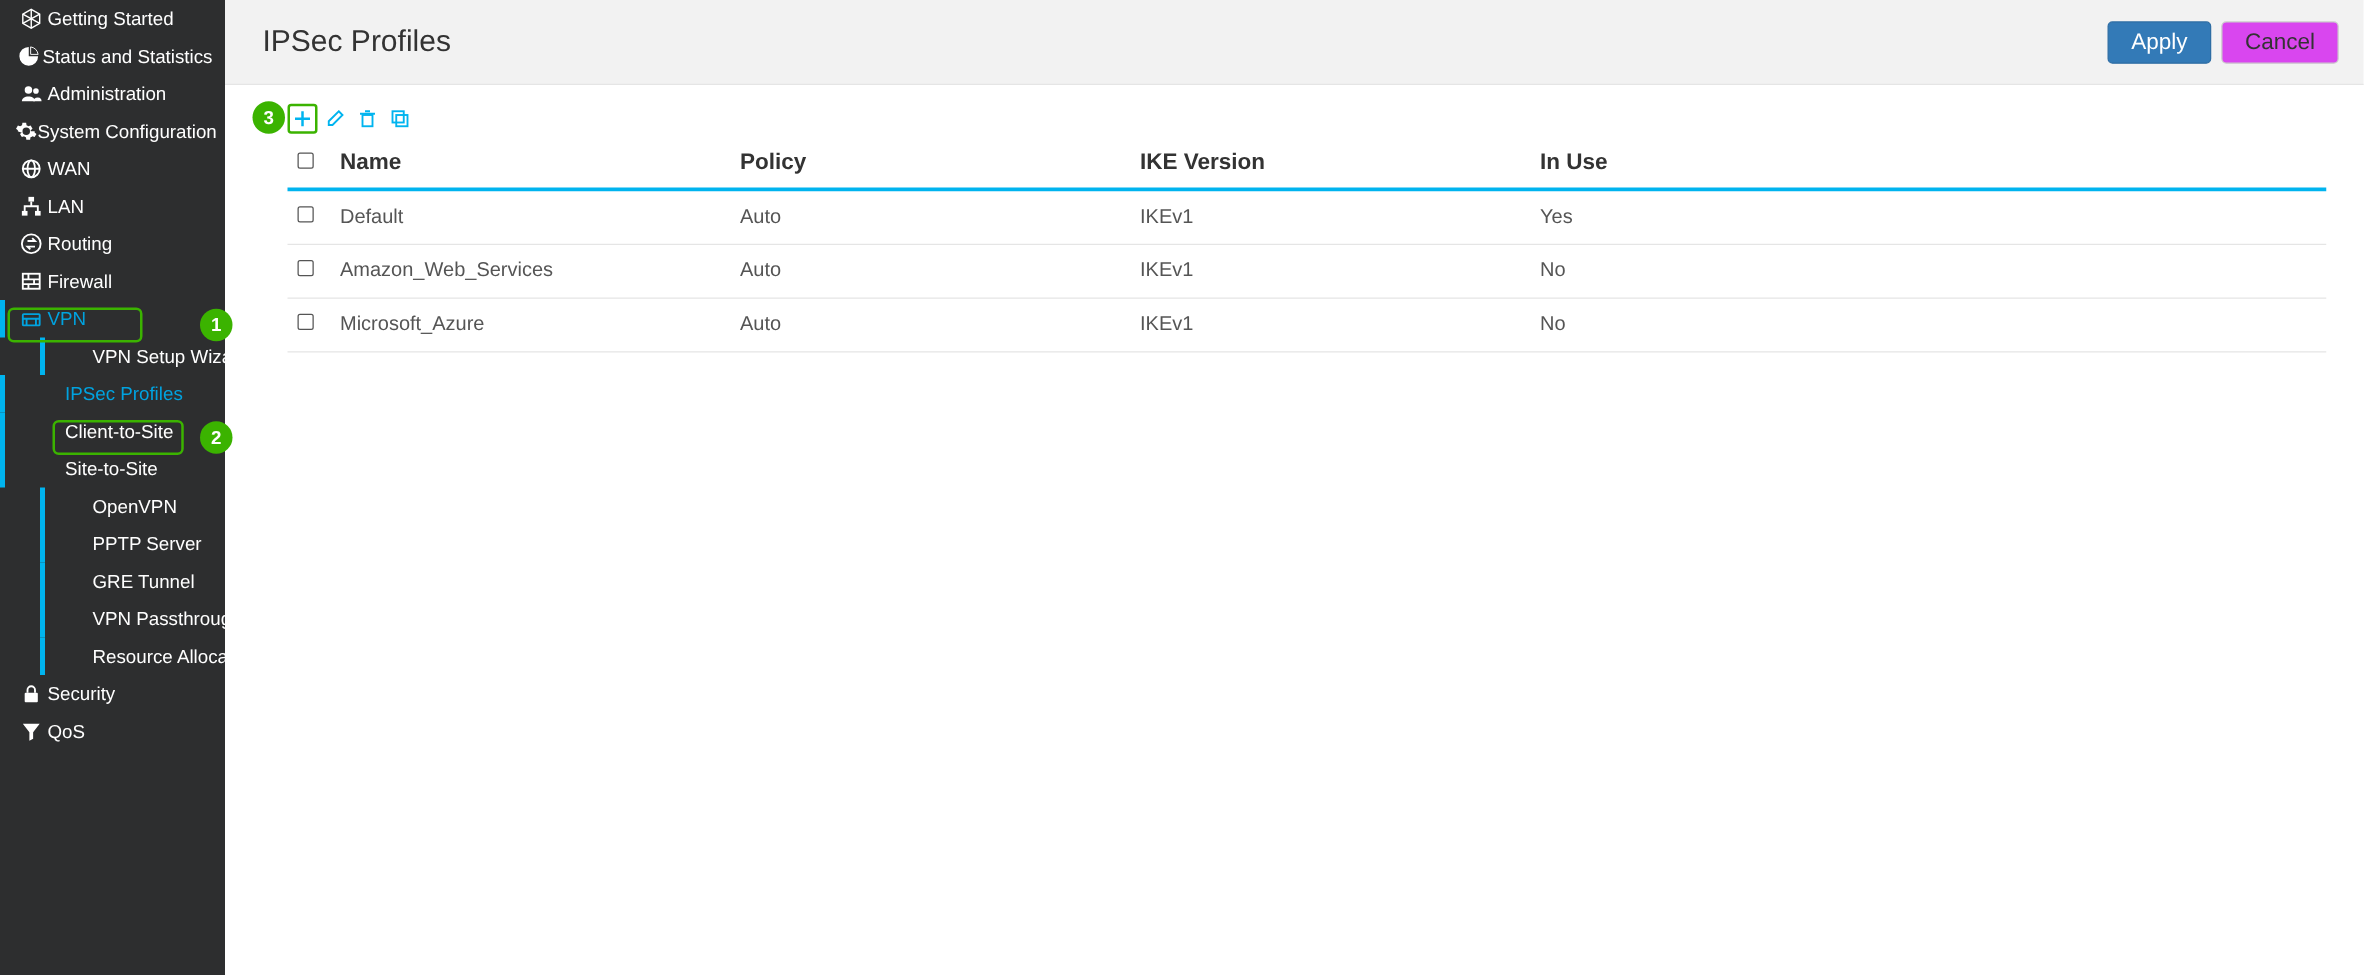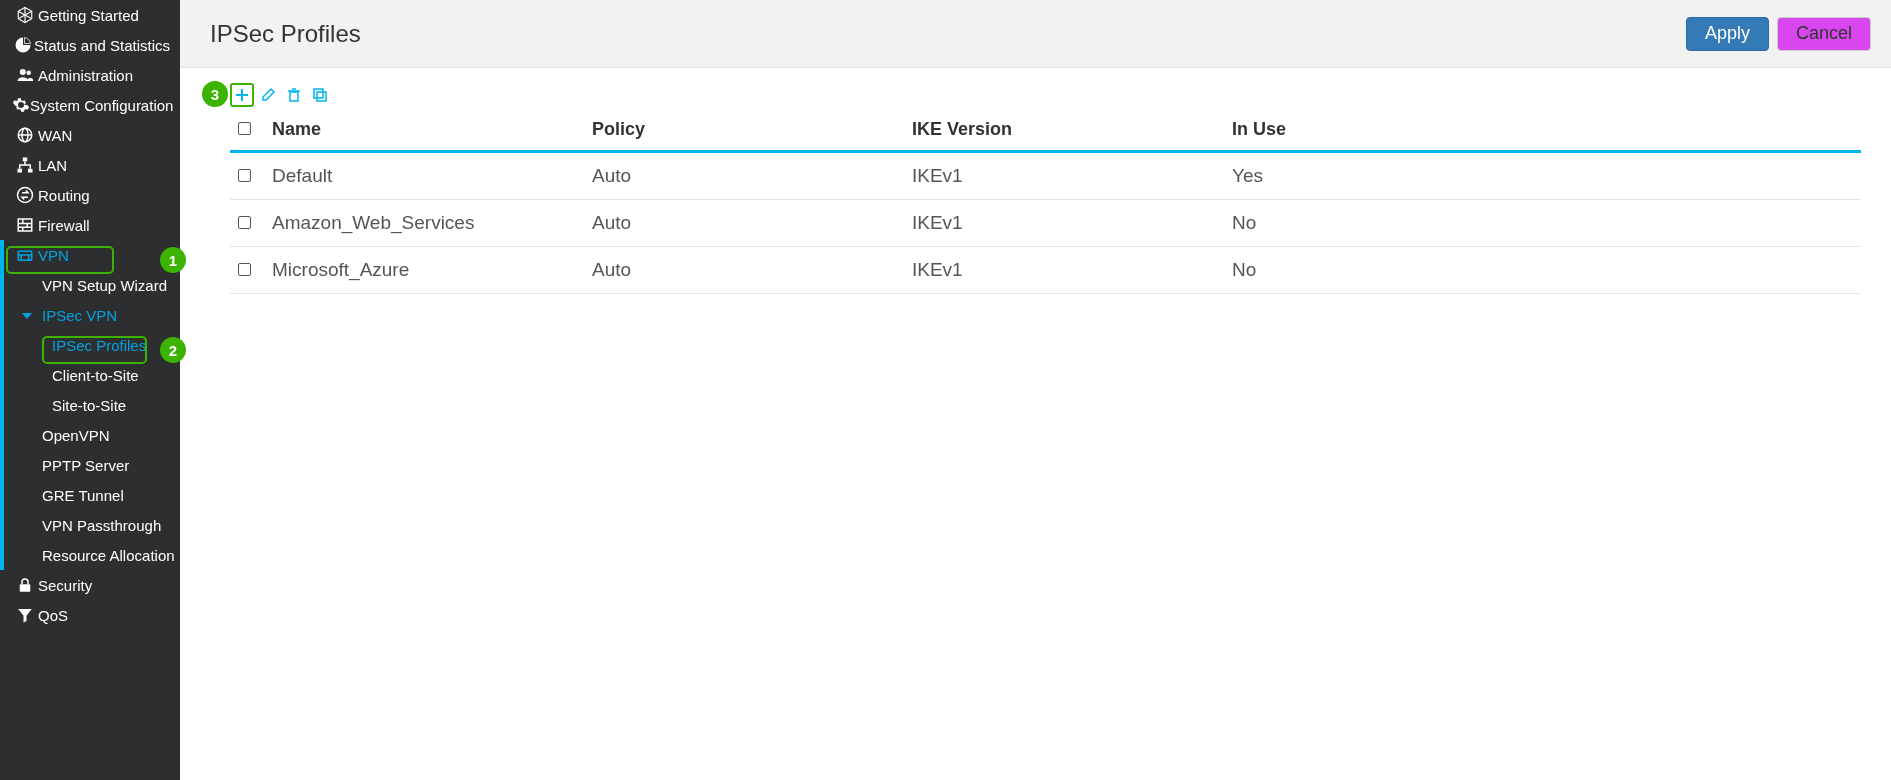"Default" table.data td { font-size: 19px -> 16px }
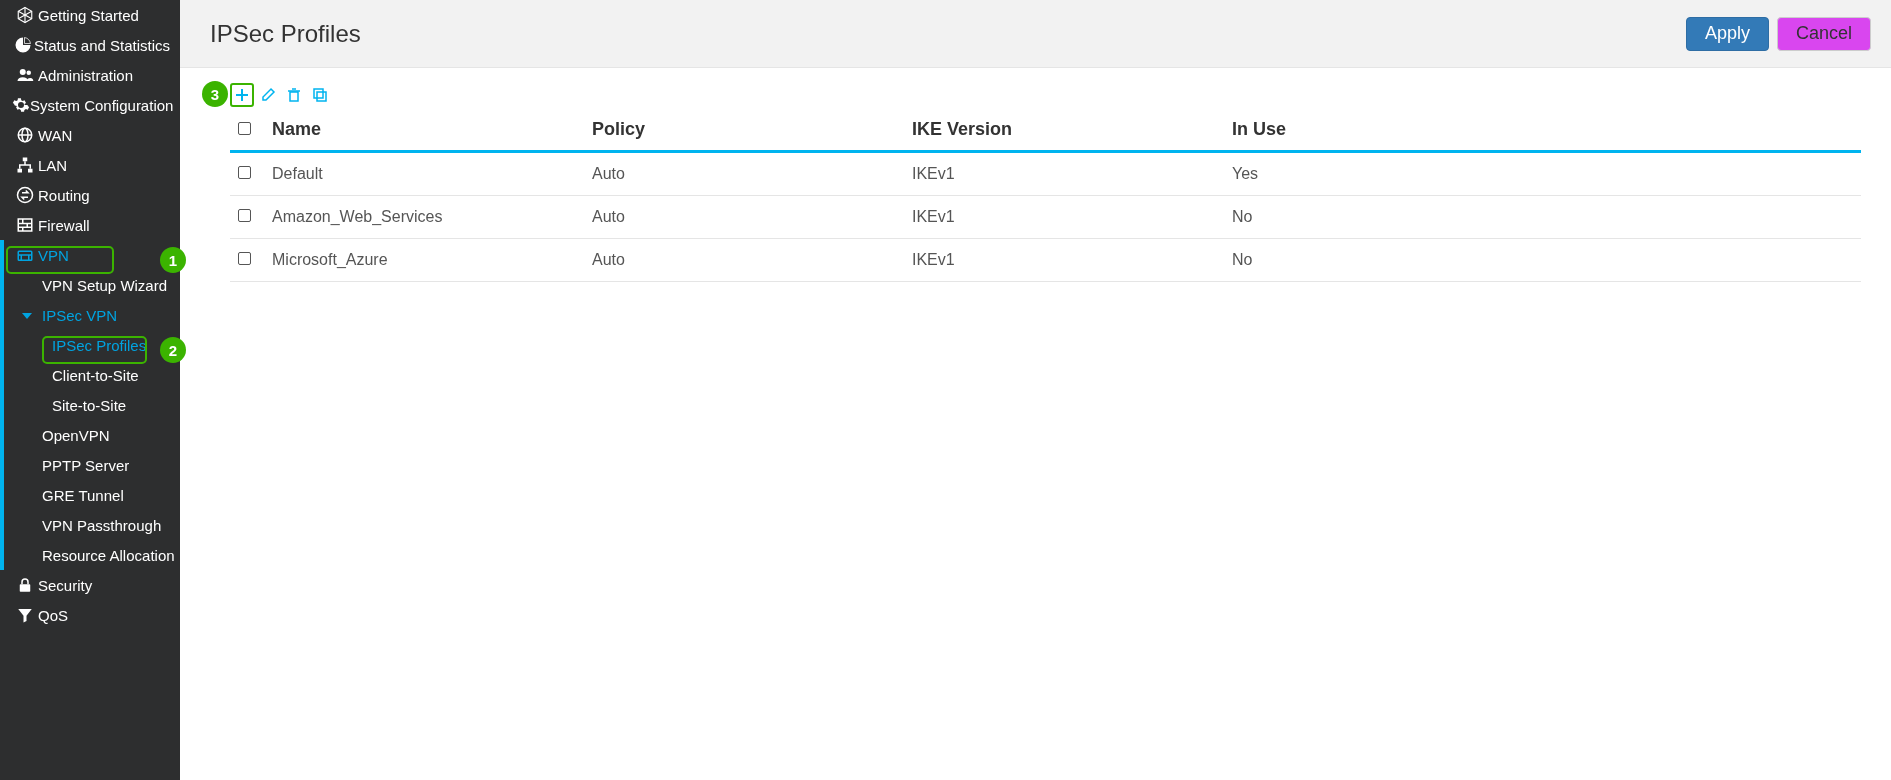"VPN Setup Wizard" .sub-item { margin-left: none -> 32px }
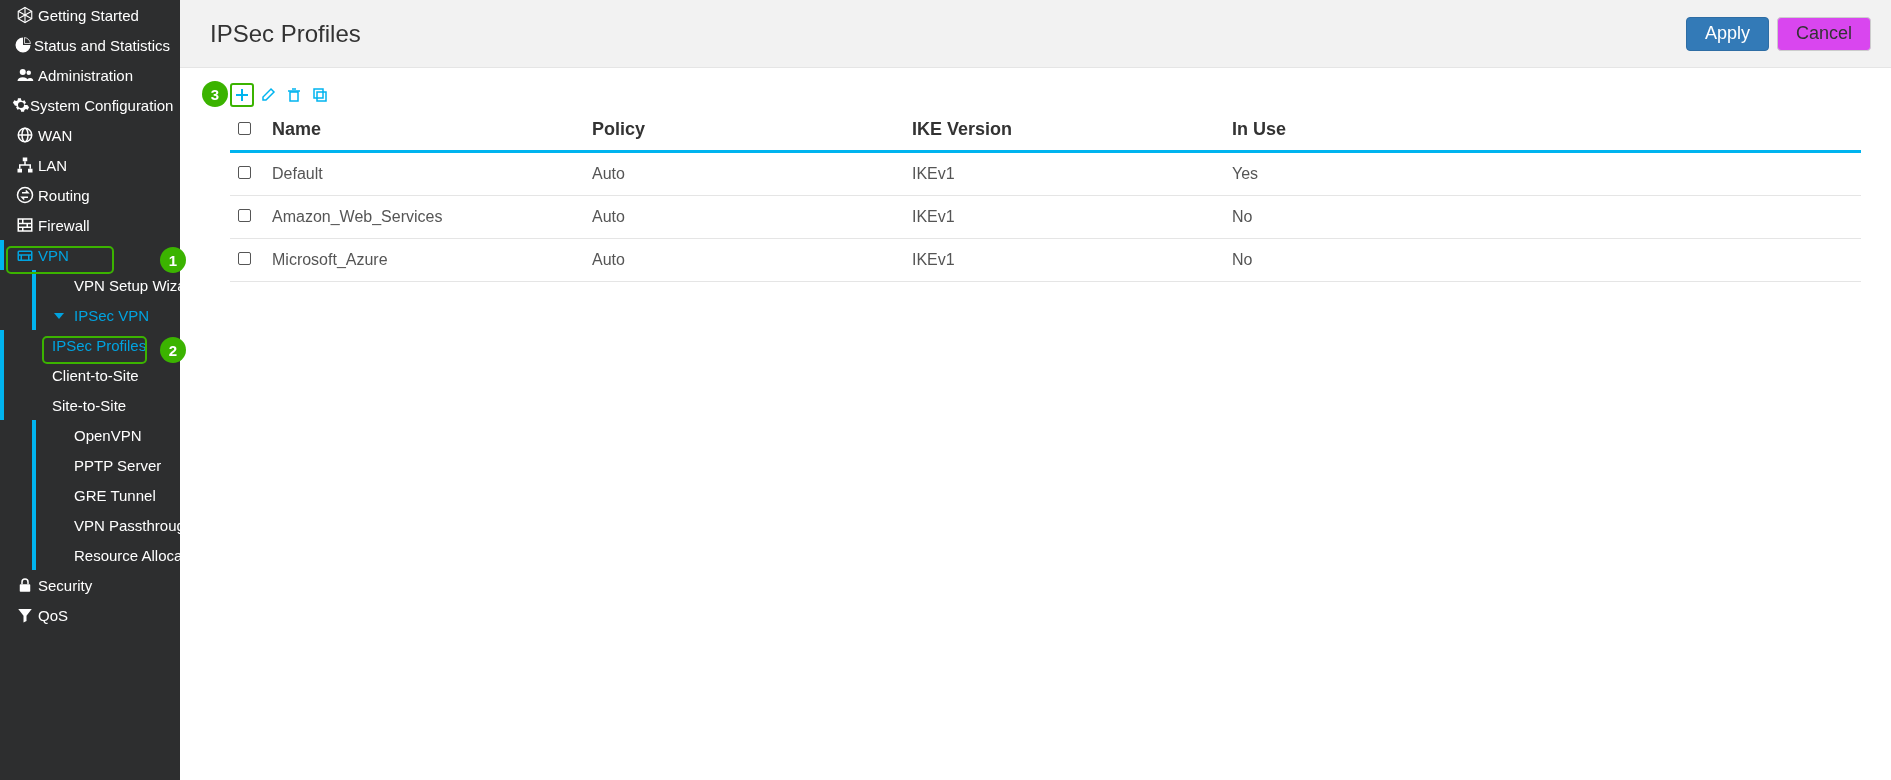"IPSec VPN" div.sub-item { html: <div> <span><svg> <polygon></polygon> </svg></span> <span>IPSec VPN</span> </div> -> none }
